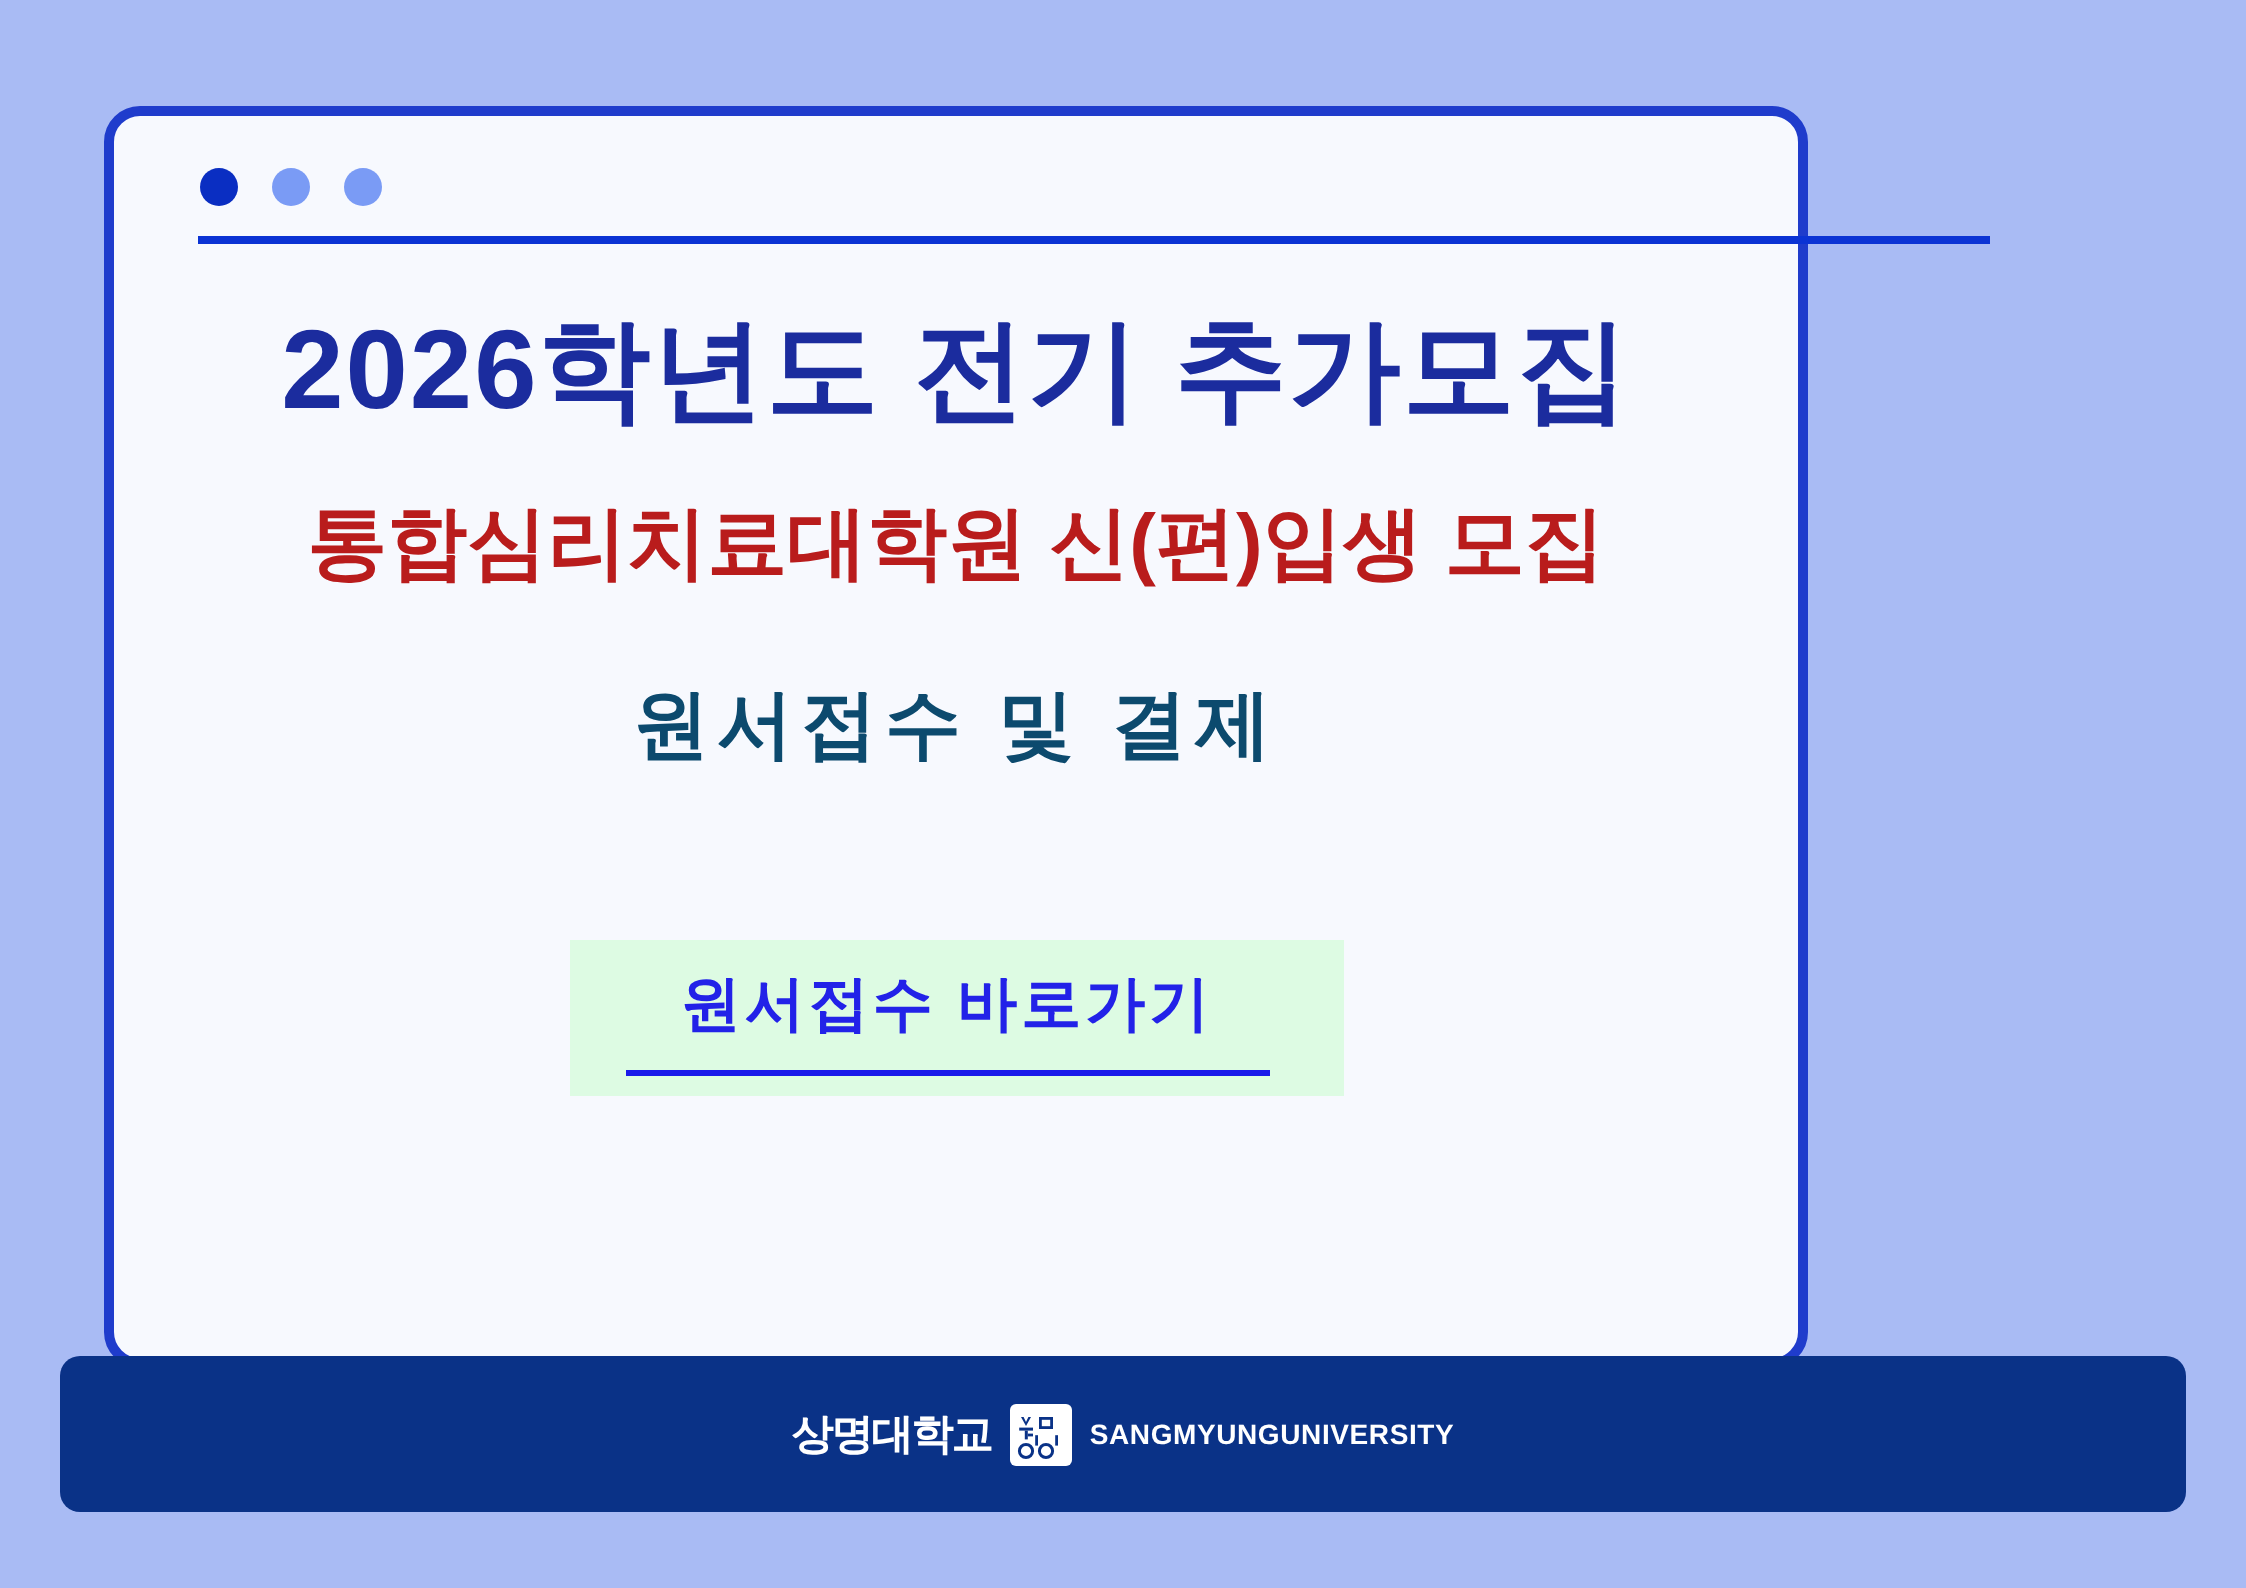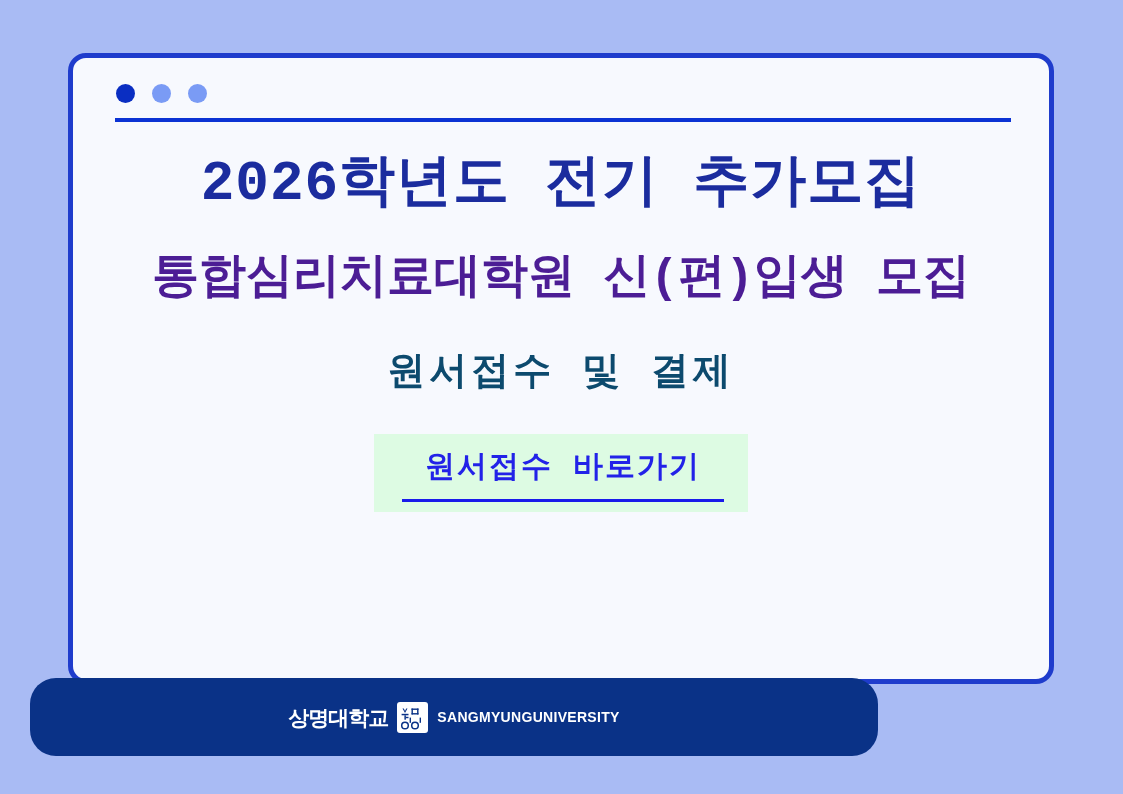"2026학년도 전기 추가모집" #poster-card { font-family: Liberation Mono, monospace -> none; left: 68px -> 52px; width: 986px -> 852px }
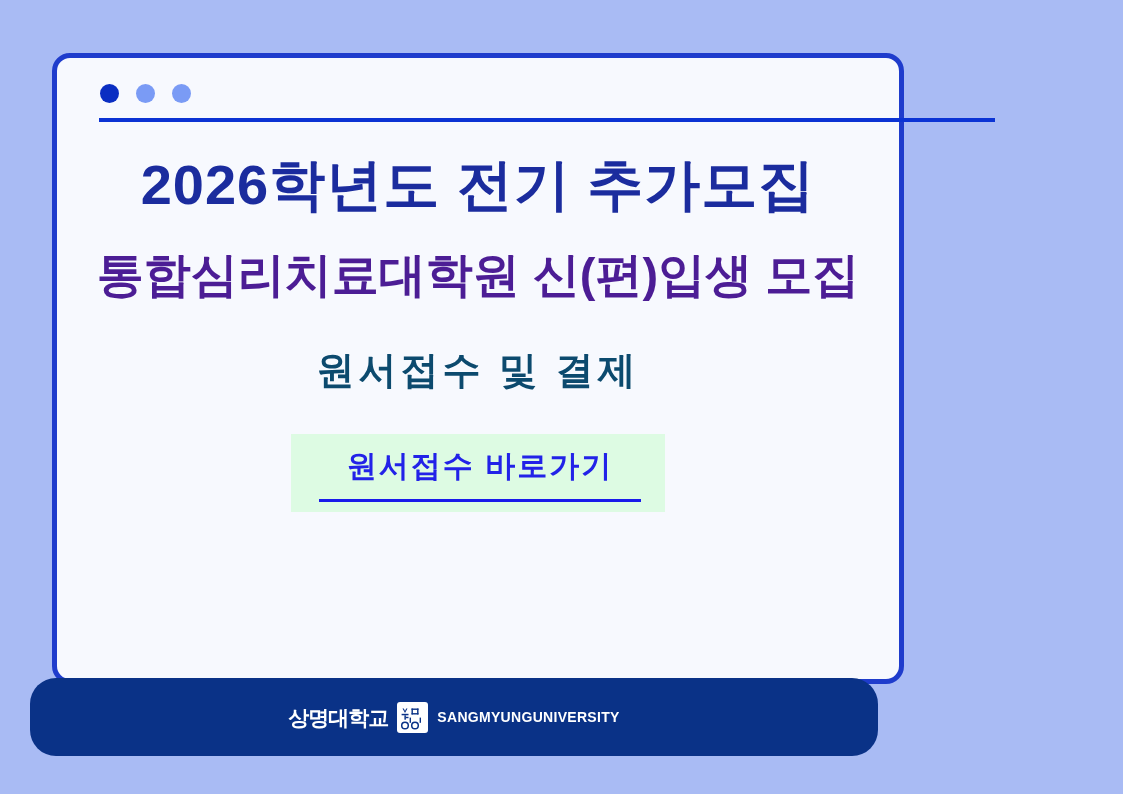"통합심리치료대학원 신(편)입생 모집" #subheadline { color: #4c1d95 -> #b91c1c; font-size: 47px -> 40px }
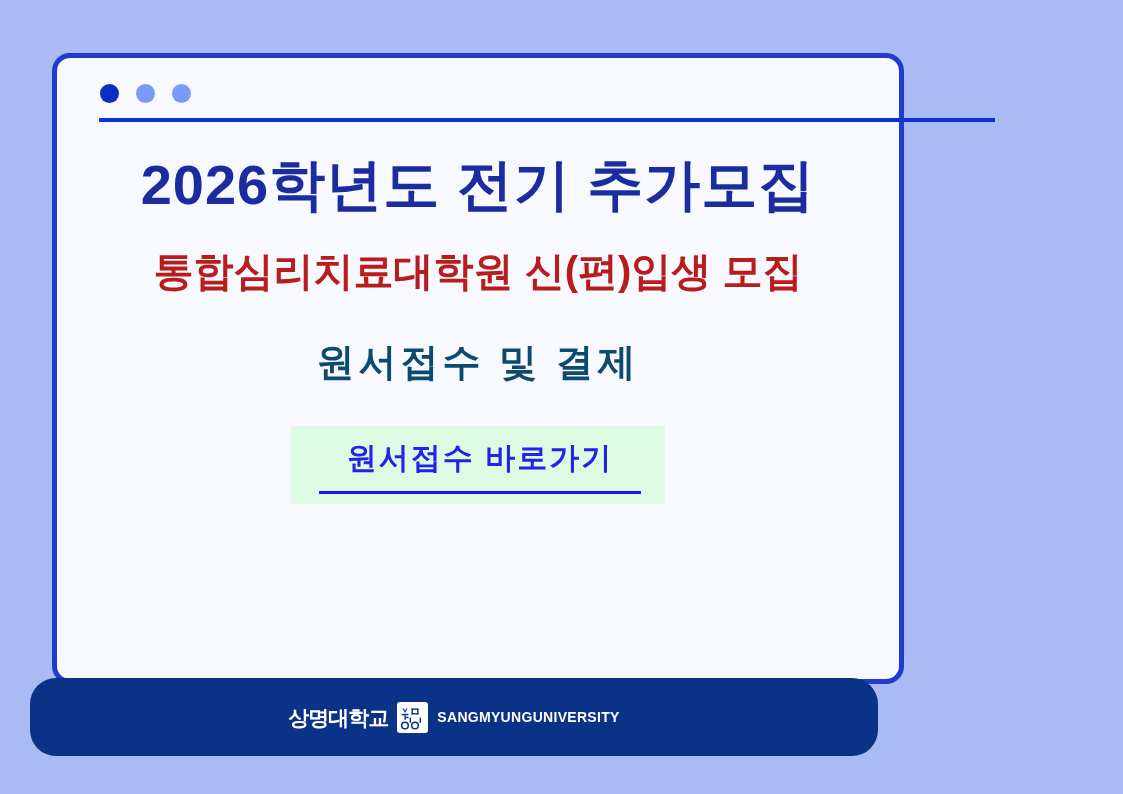"원서접수 바로가기" #cta-link { margin-top: none -> 44px; padding: 12px 24px 10px 28px -> 12px 37px 10px 28px }
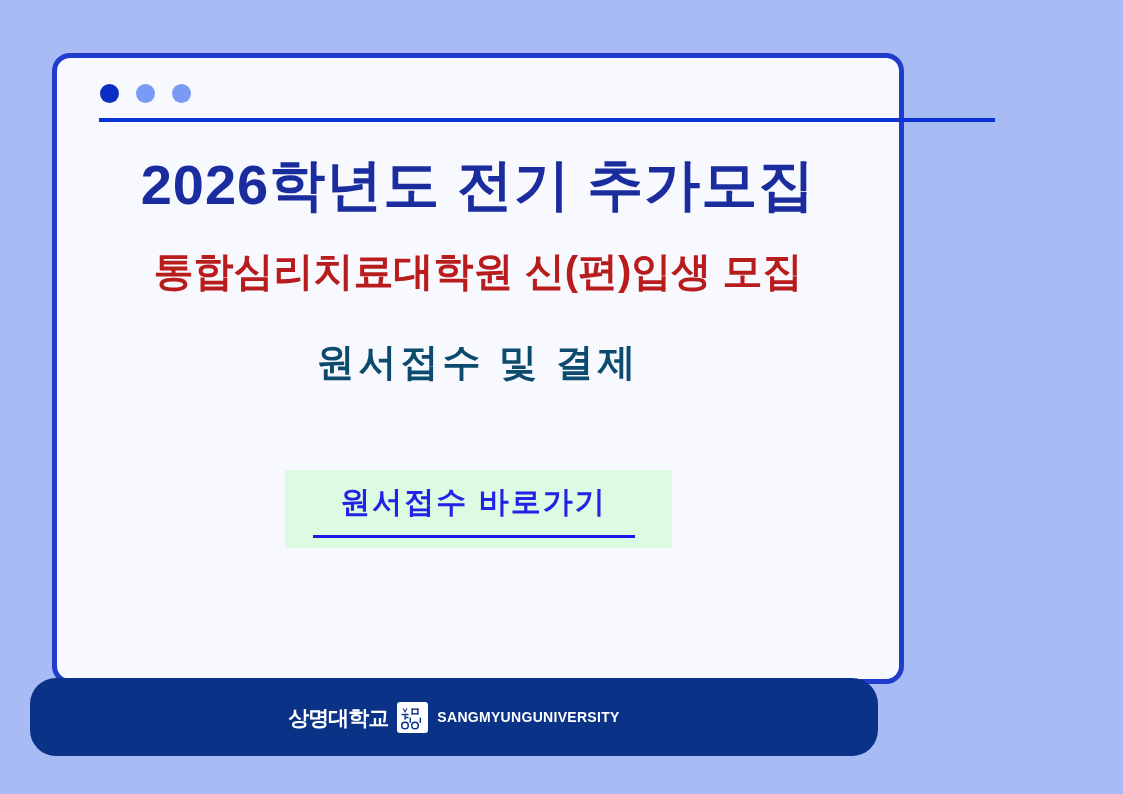"상명대학교" #footer-band { border-radius: 26px -> 10px; width: 848px -> 1063px }
